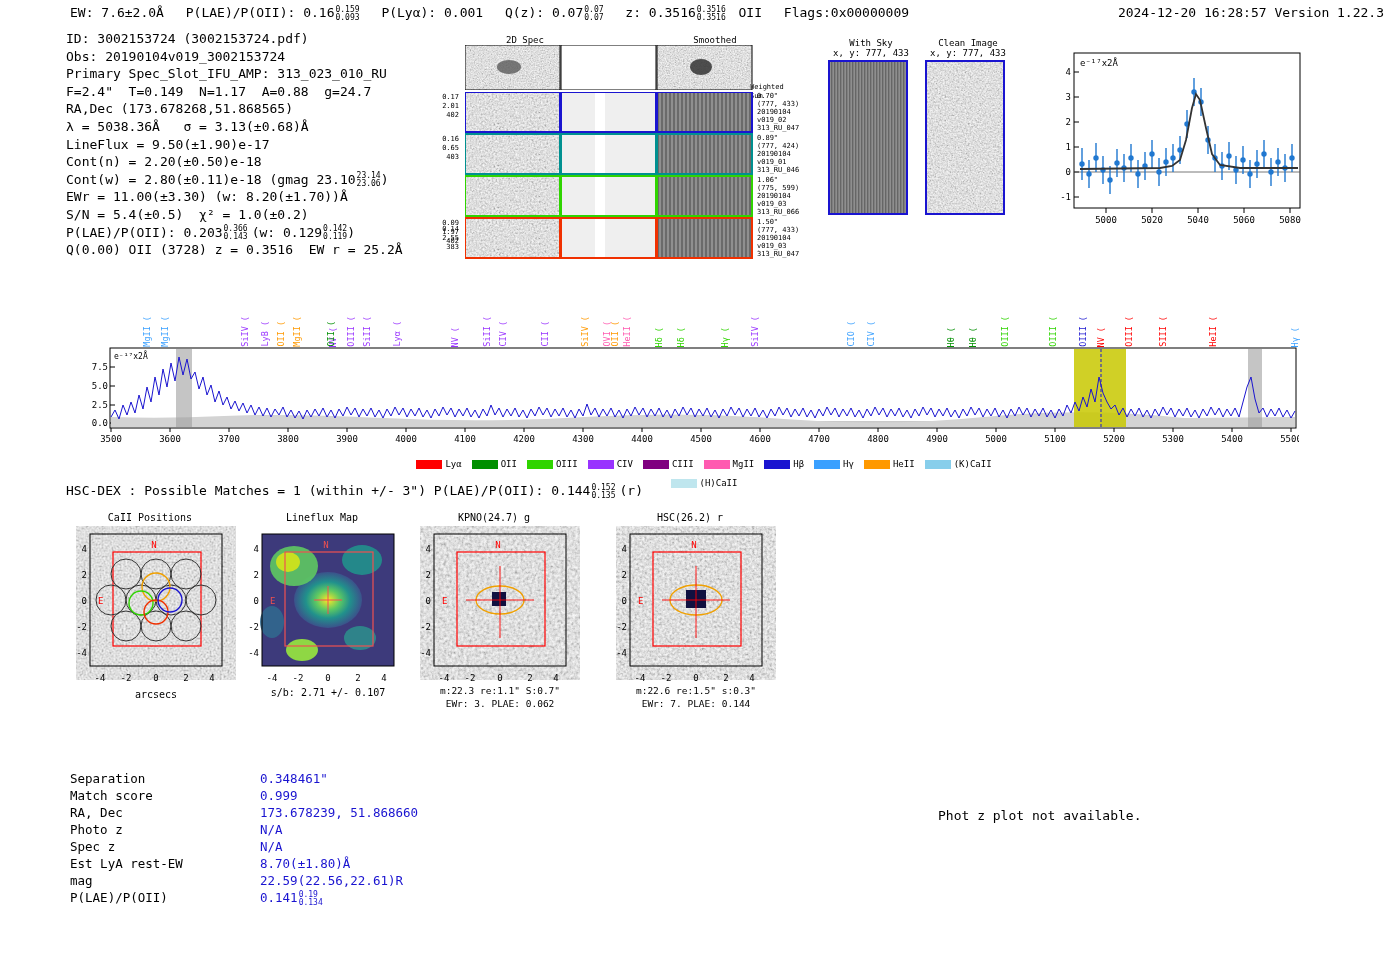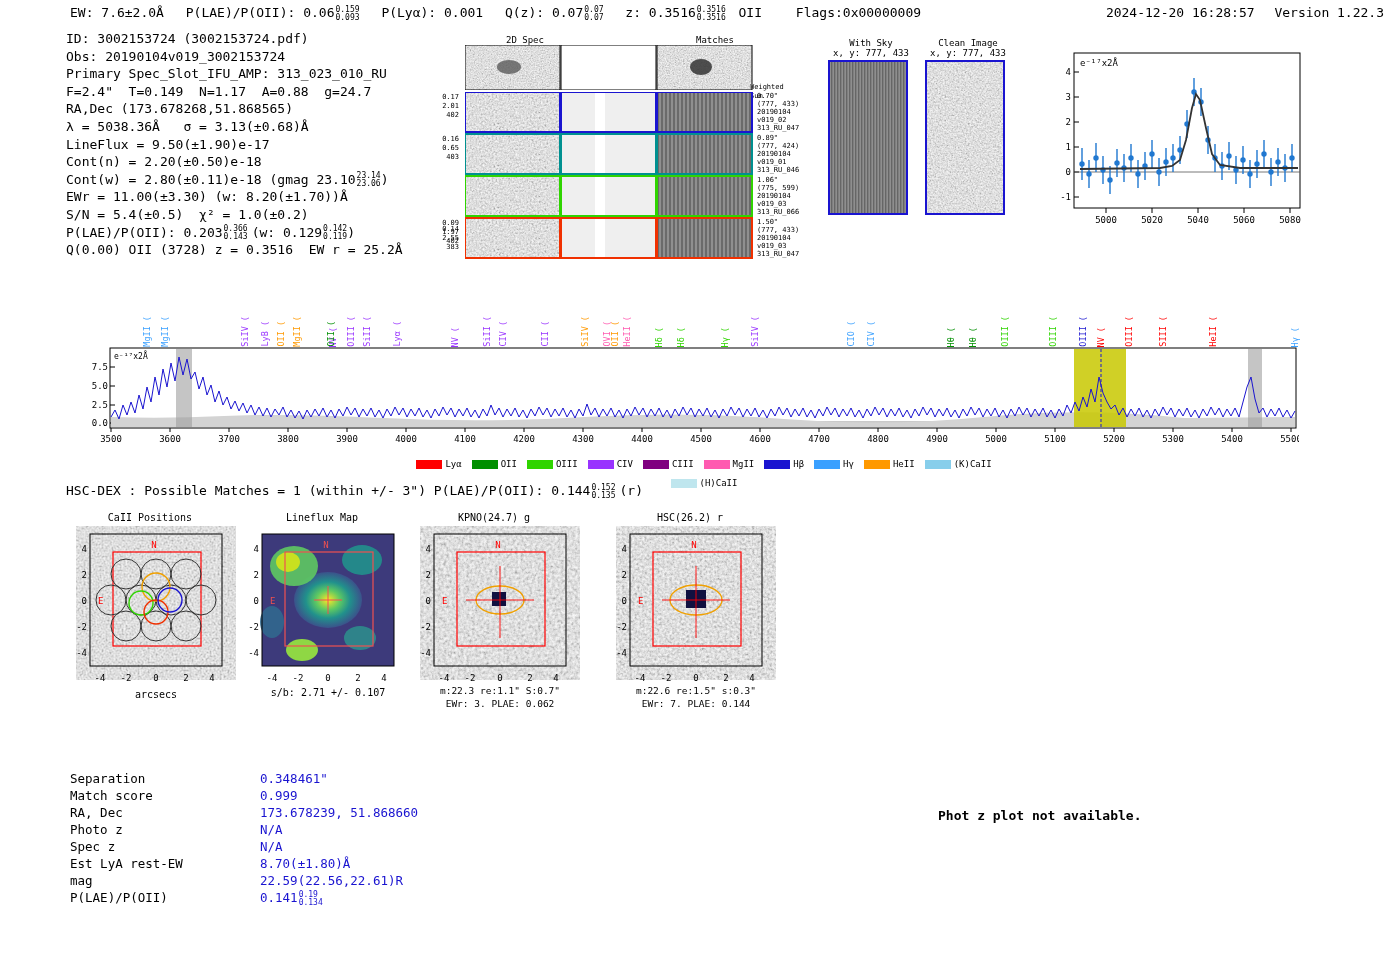"P(LAE)/P(OII): 0.06" span { text: 0.06 -> 0.16 }
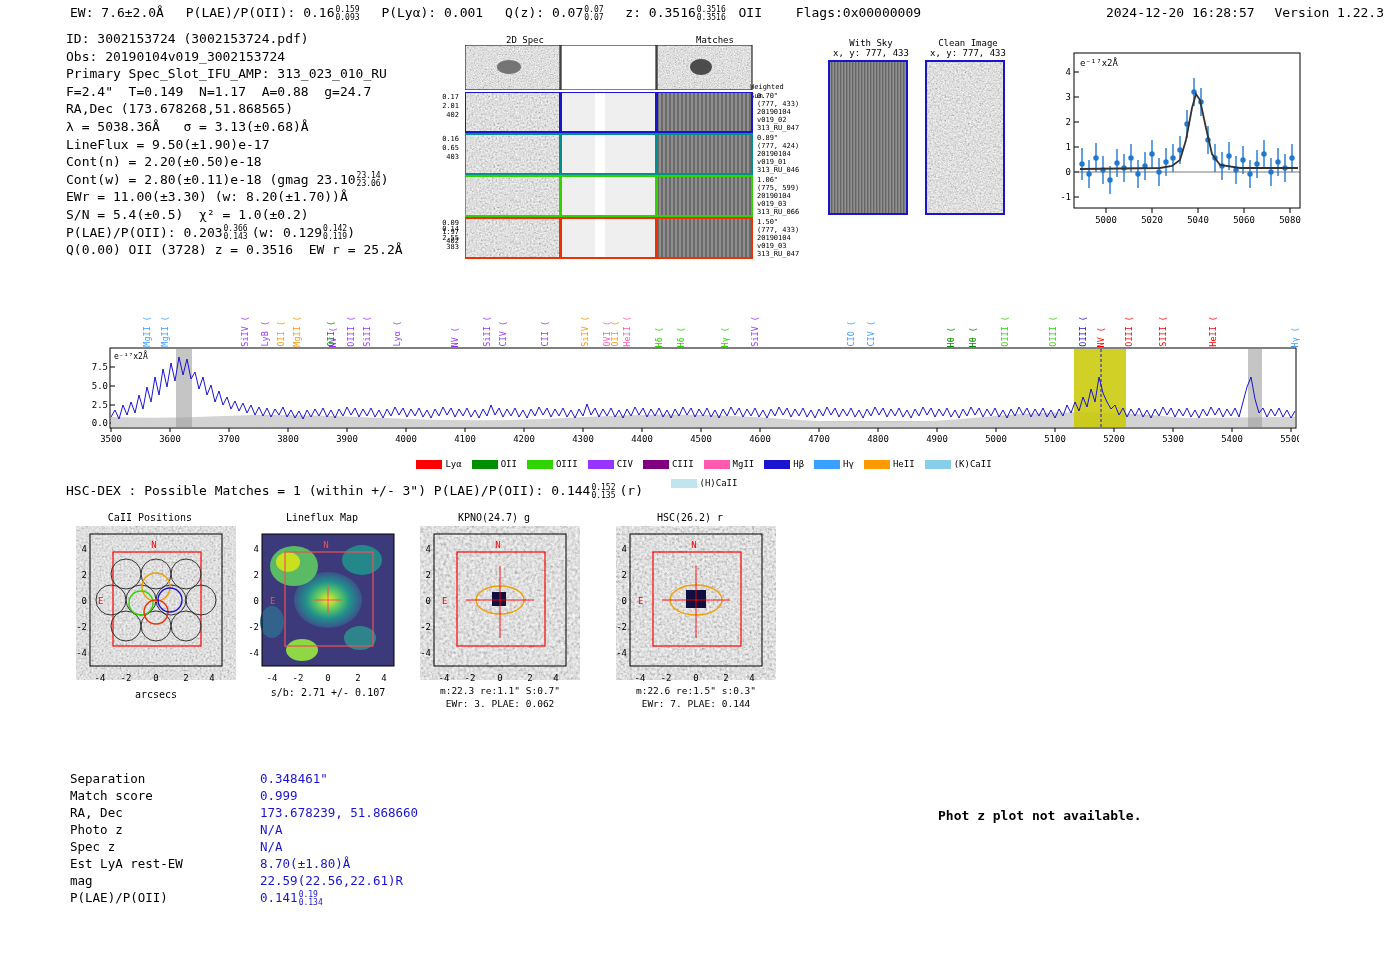"Flags:0x00000009" span { margin-left: 26px -> 14px }
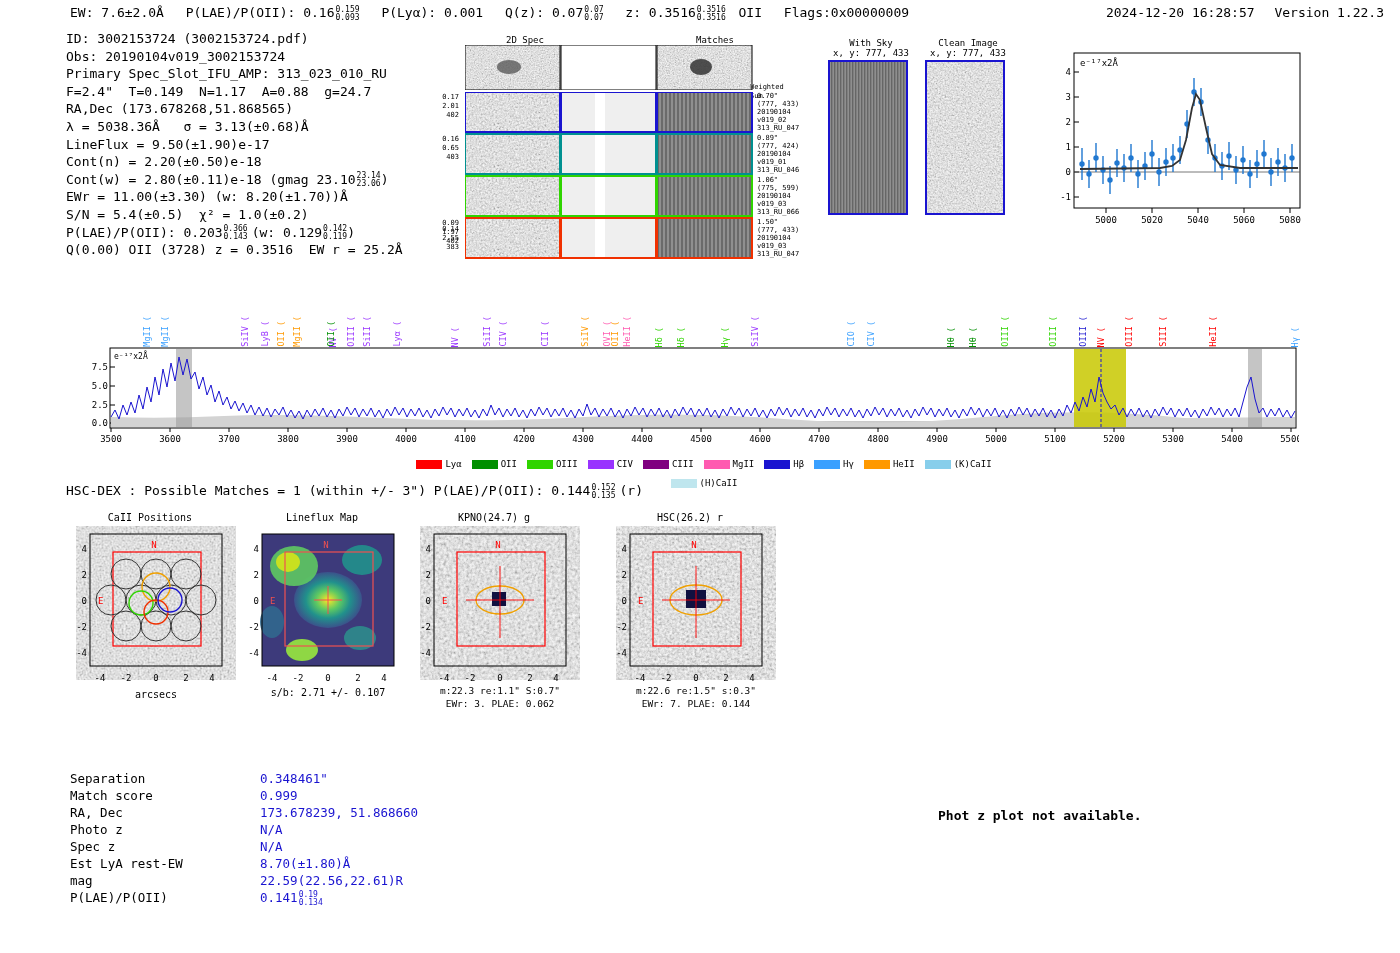"Version 1.22.3" span { margin-left: 12px -> none }
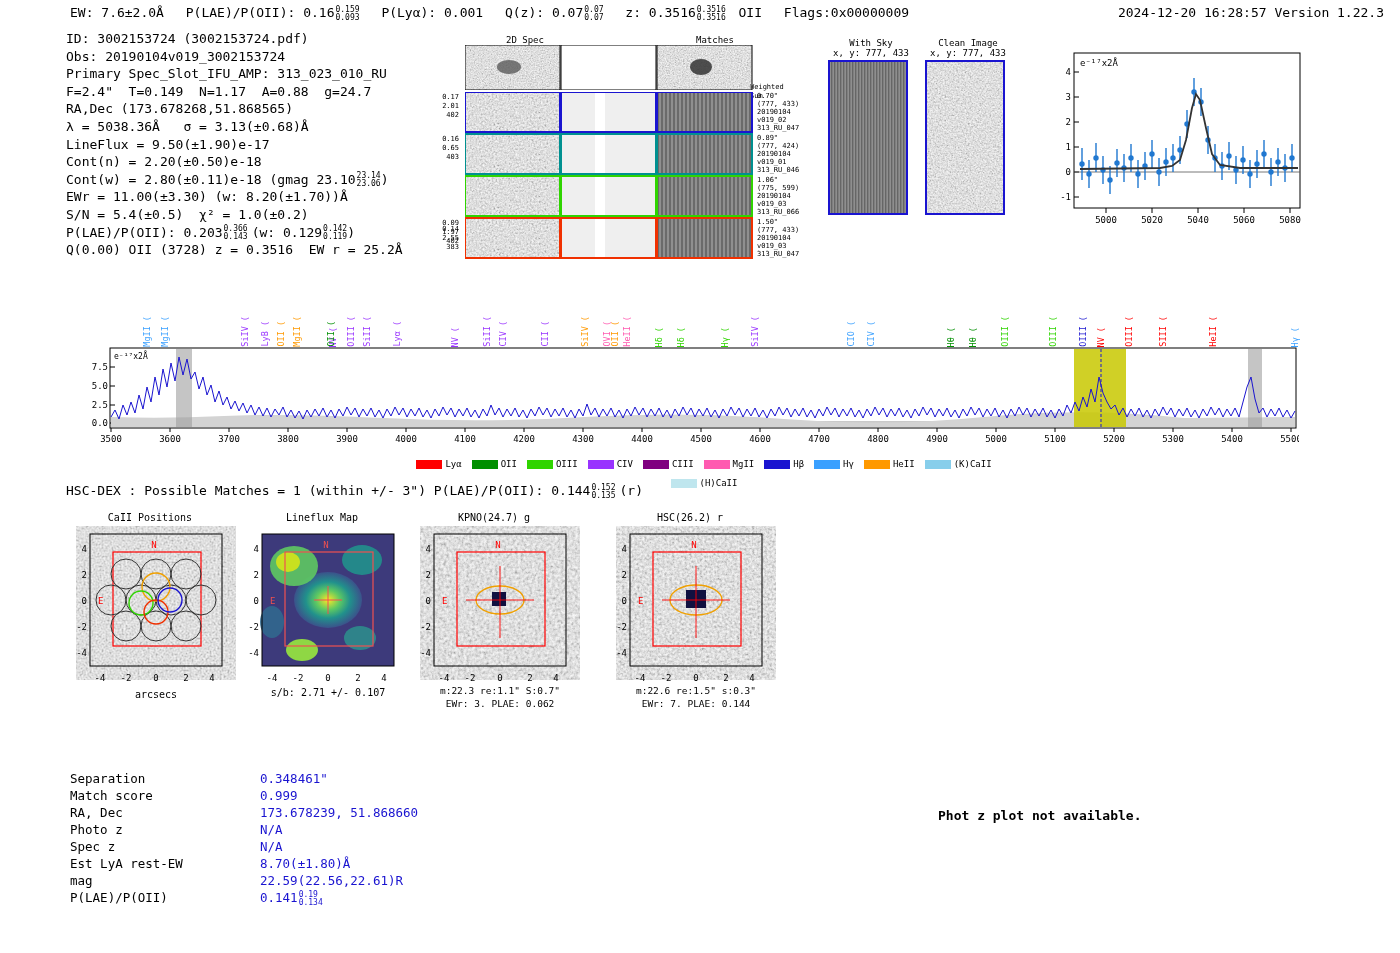"Matches" div.abs { text: Matches -> Smoothed }
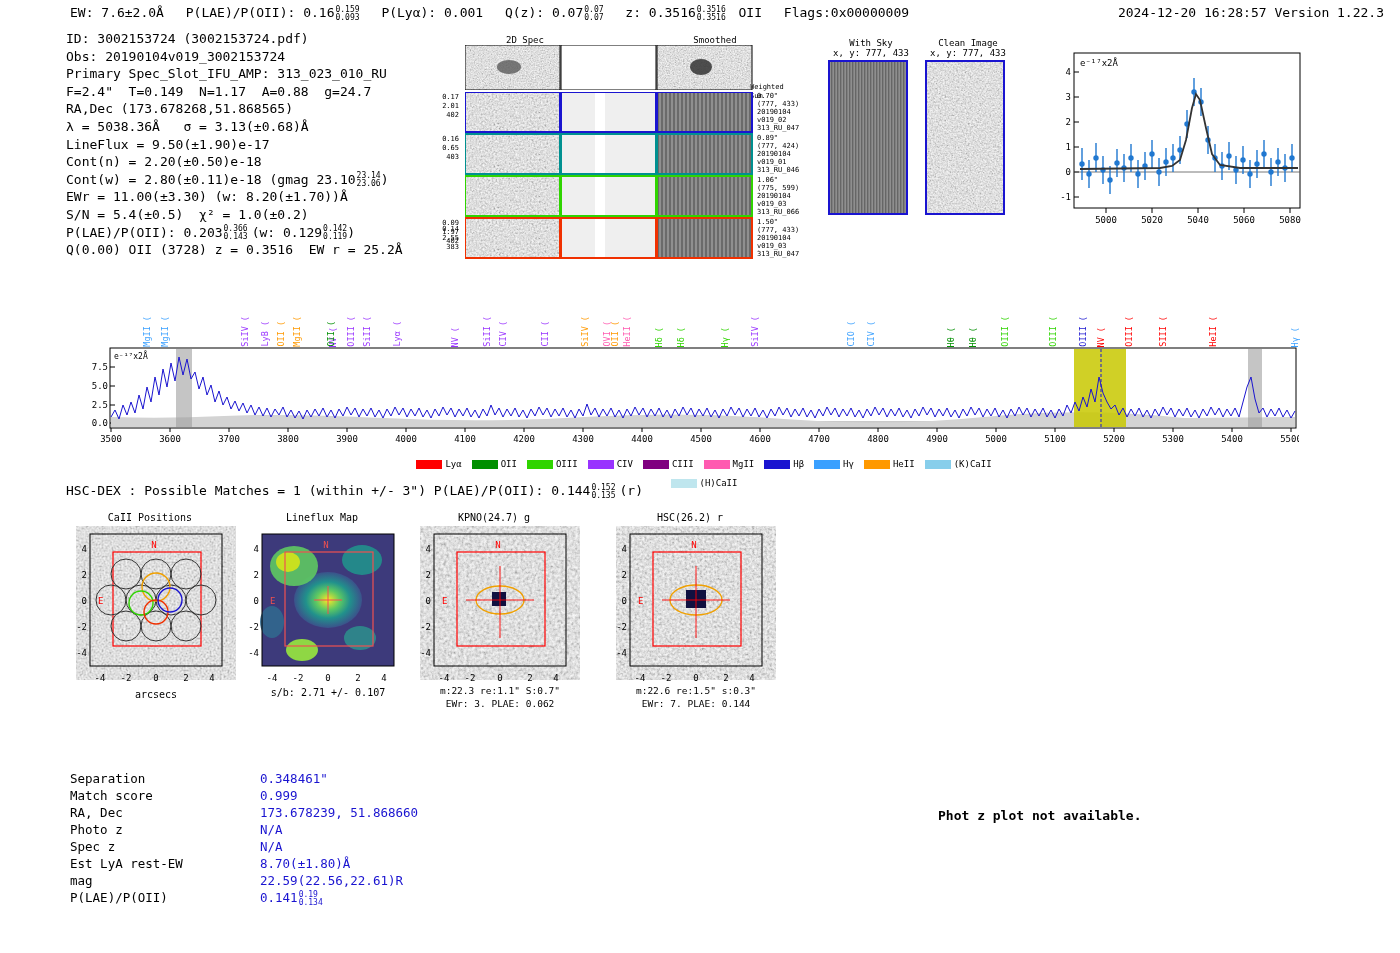"Phot z plot not available." #photoz-msg { font-weight: bold -> none }
